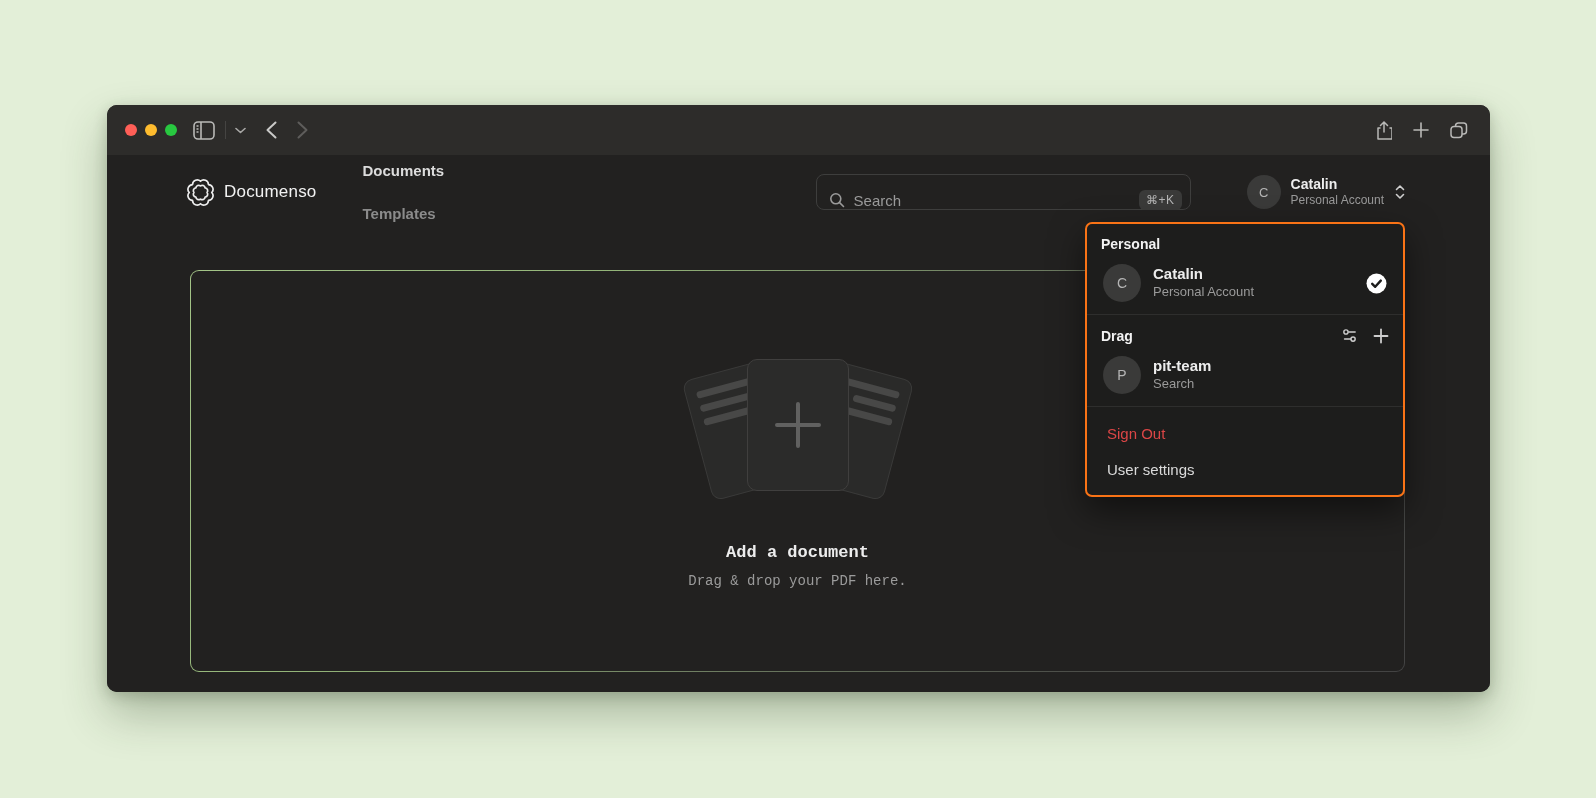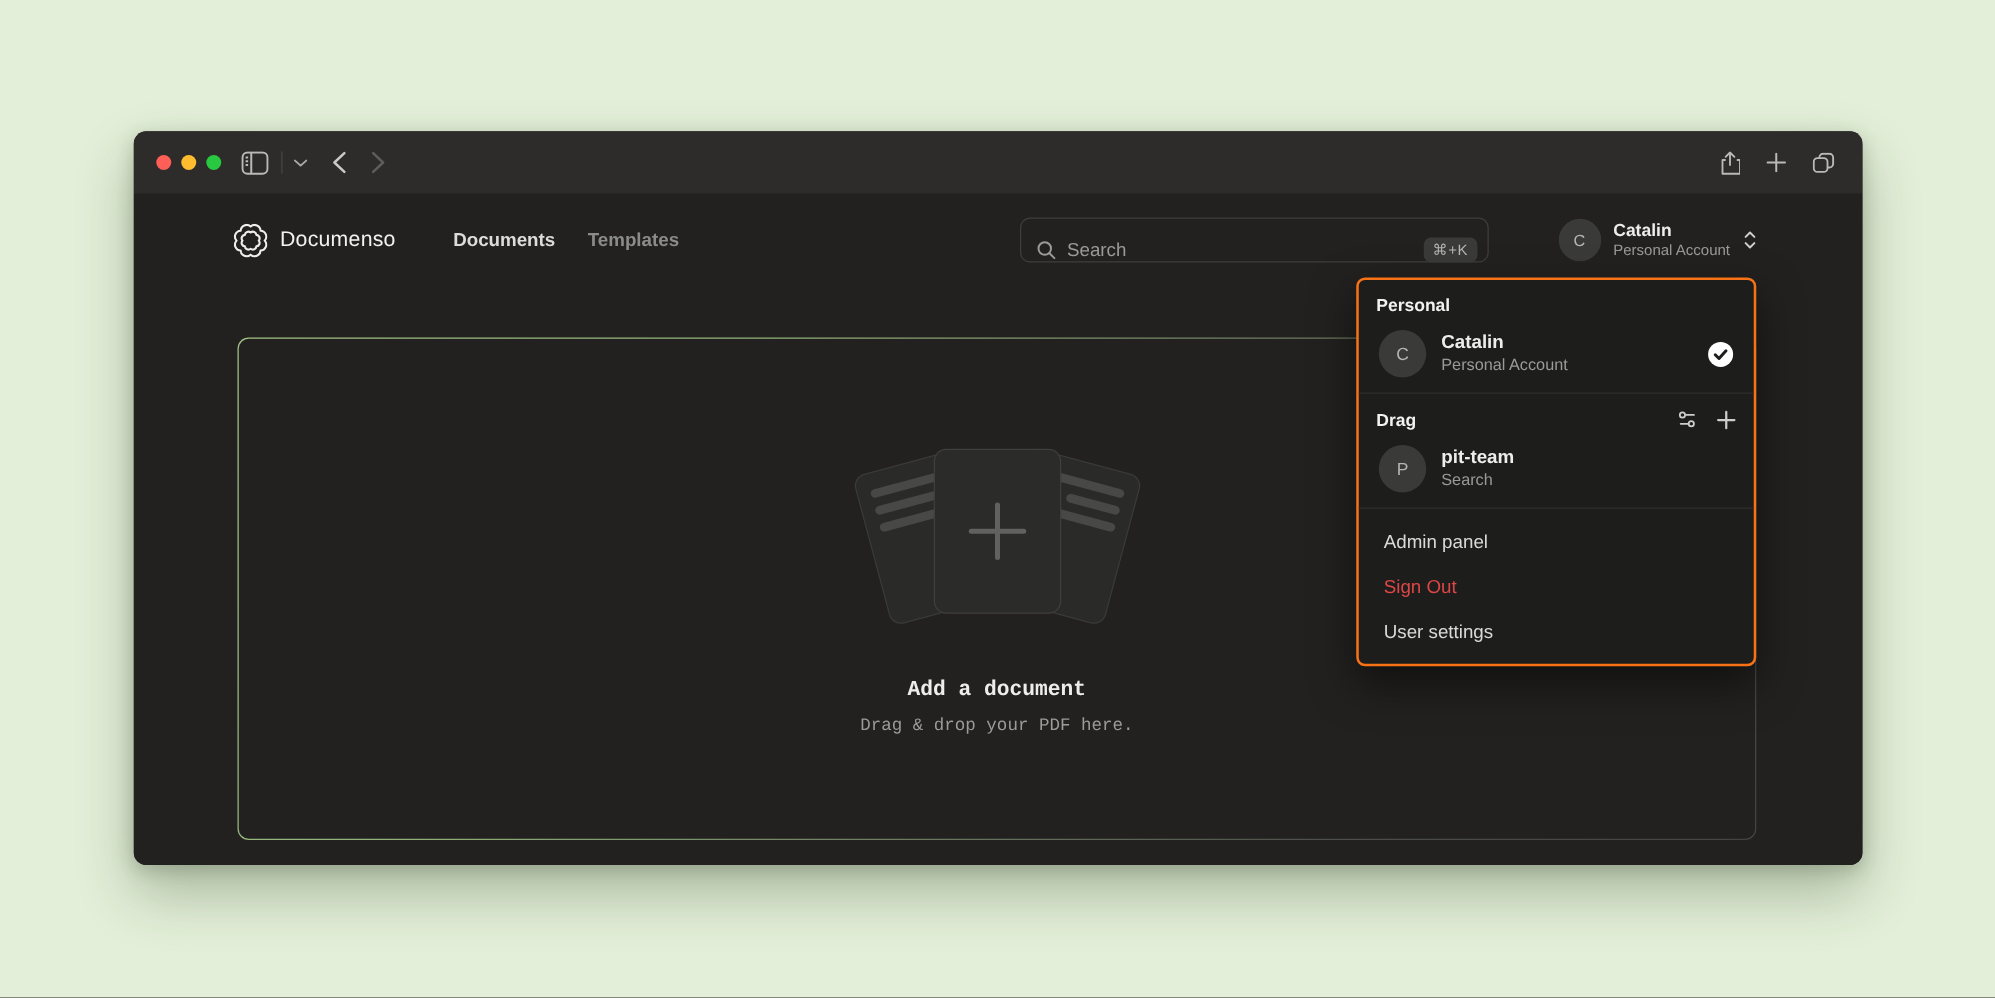"Documents" .nav { flex-direction: none -> column }
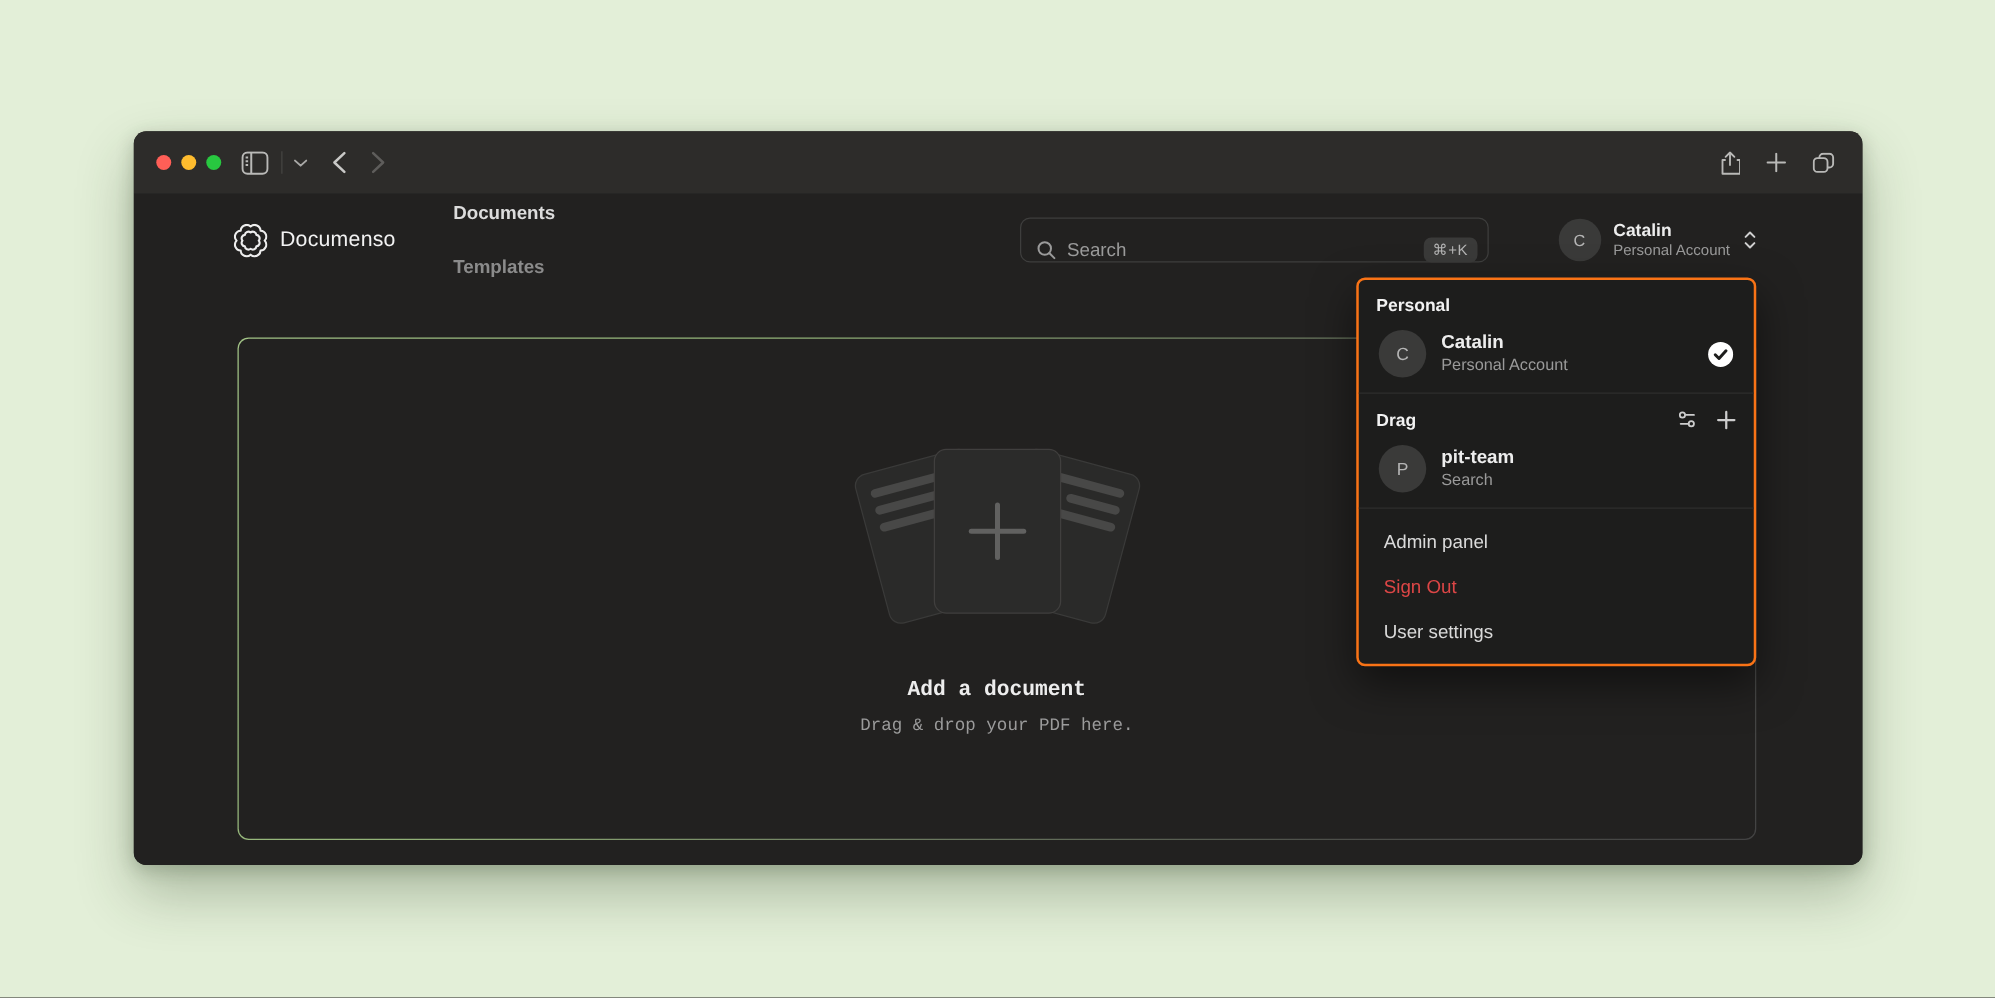"Admin panel" div.dd-item { html: <div>Admin panel</div> -> none }
